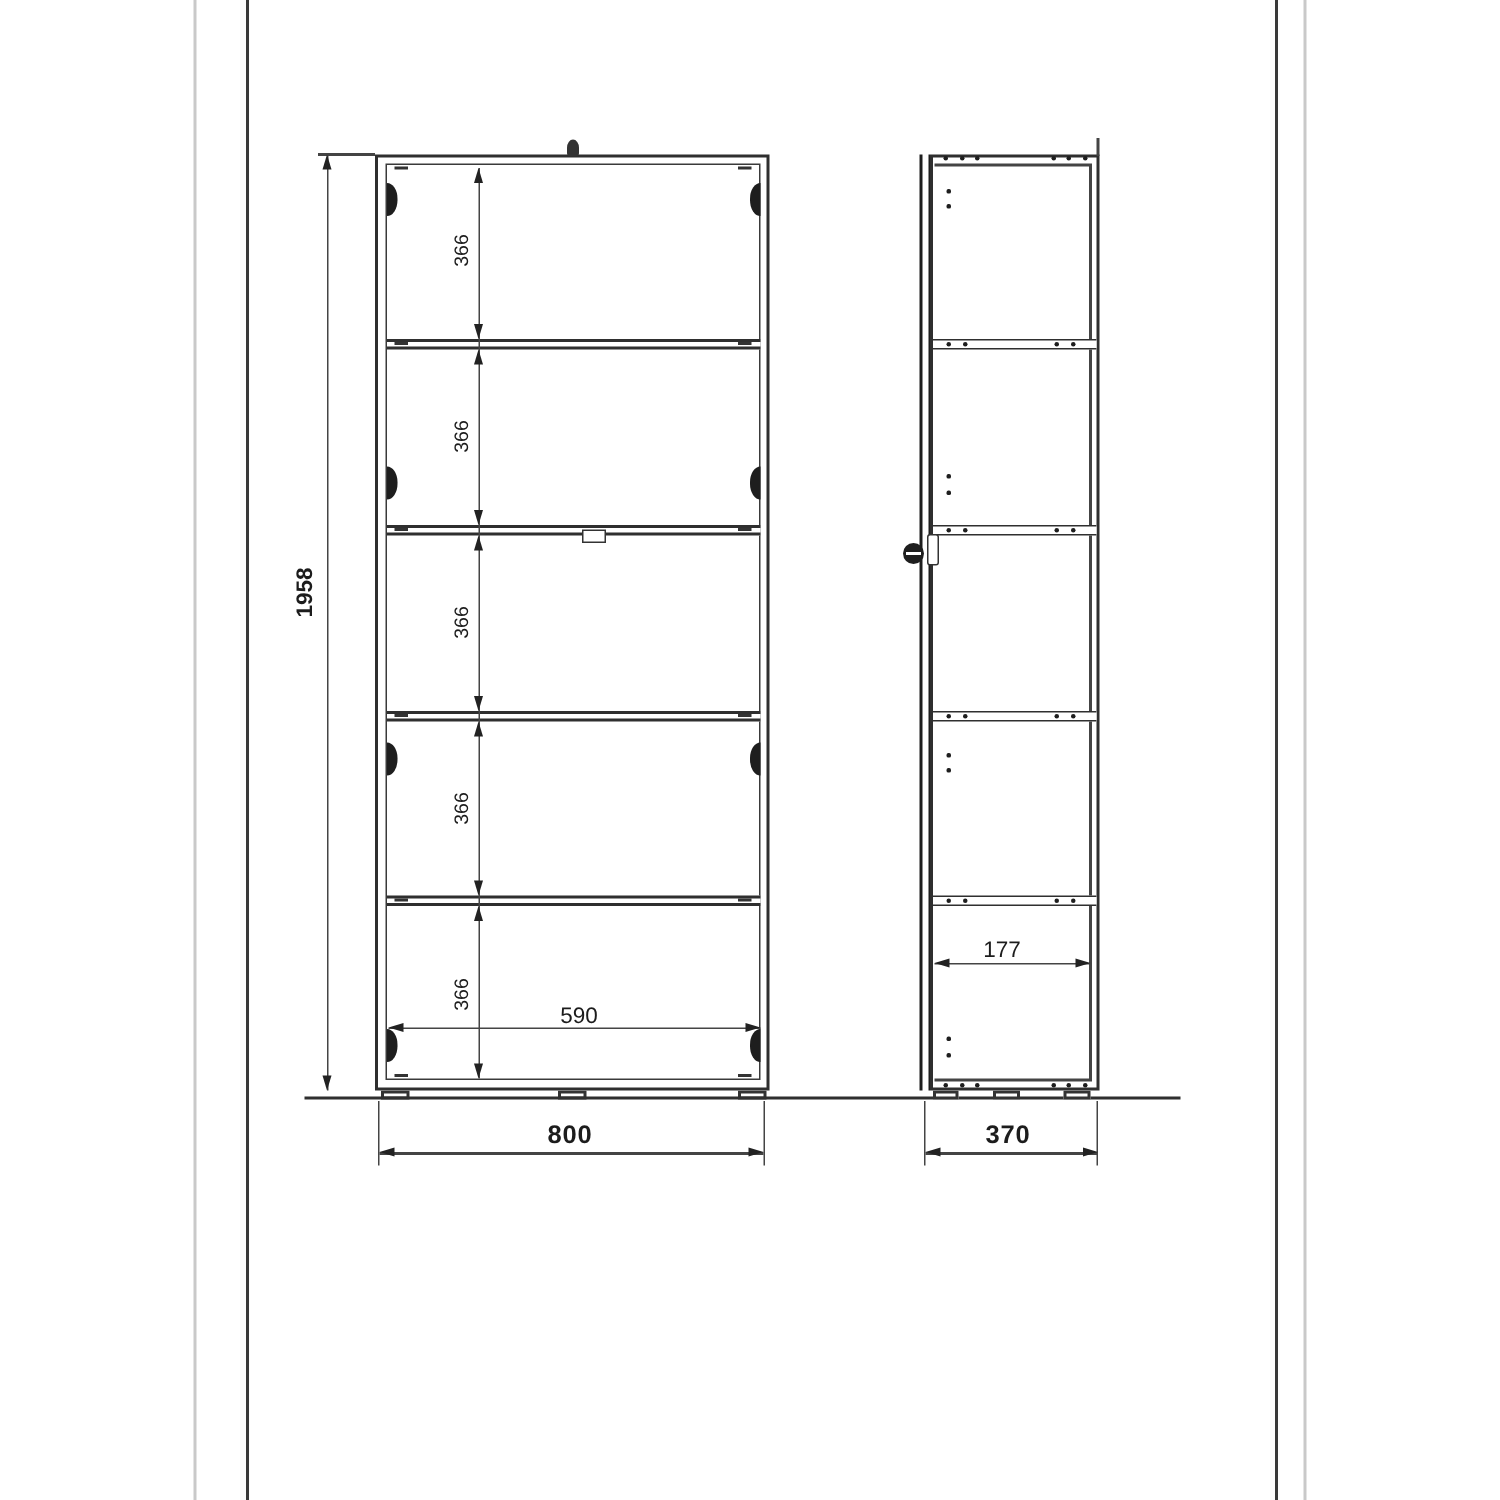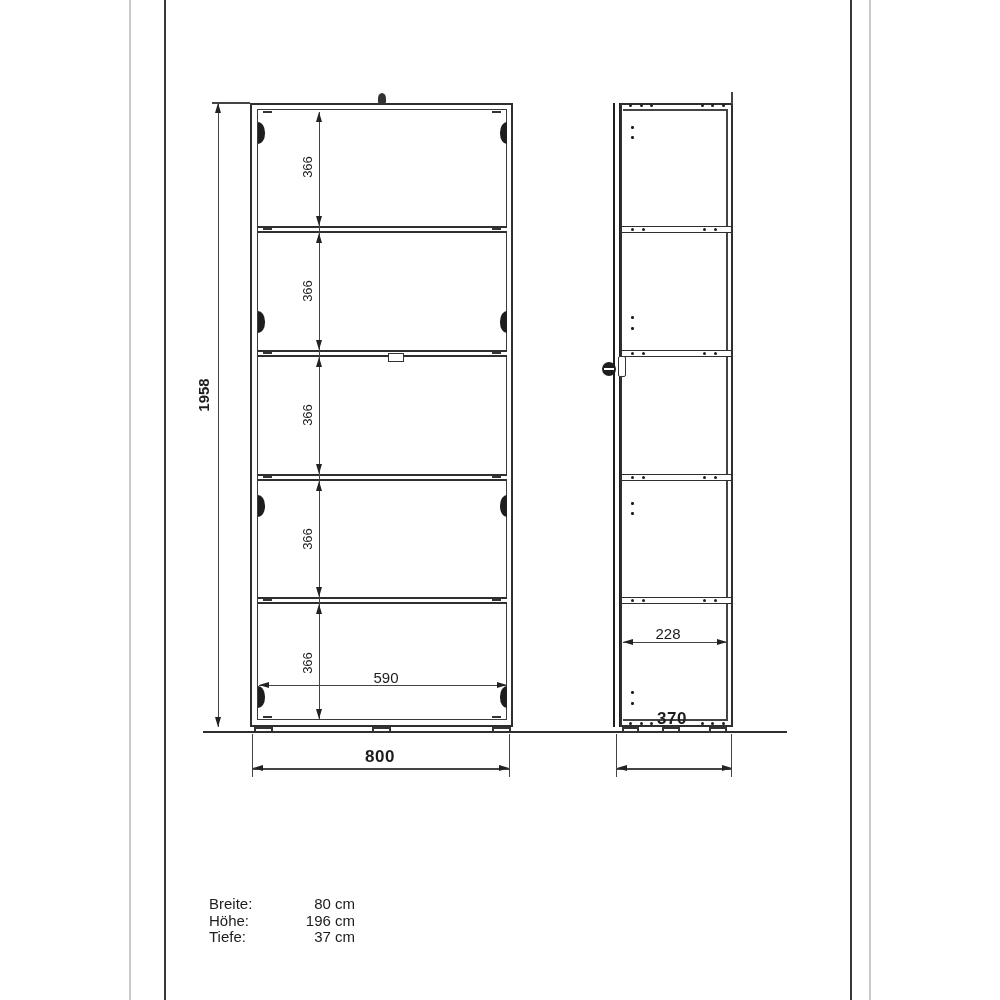"228" div.dim { text: 228 -> 177 }
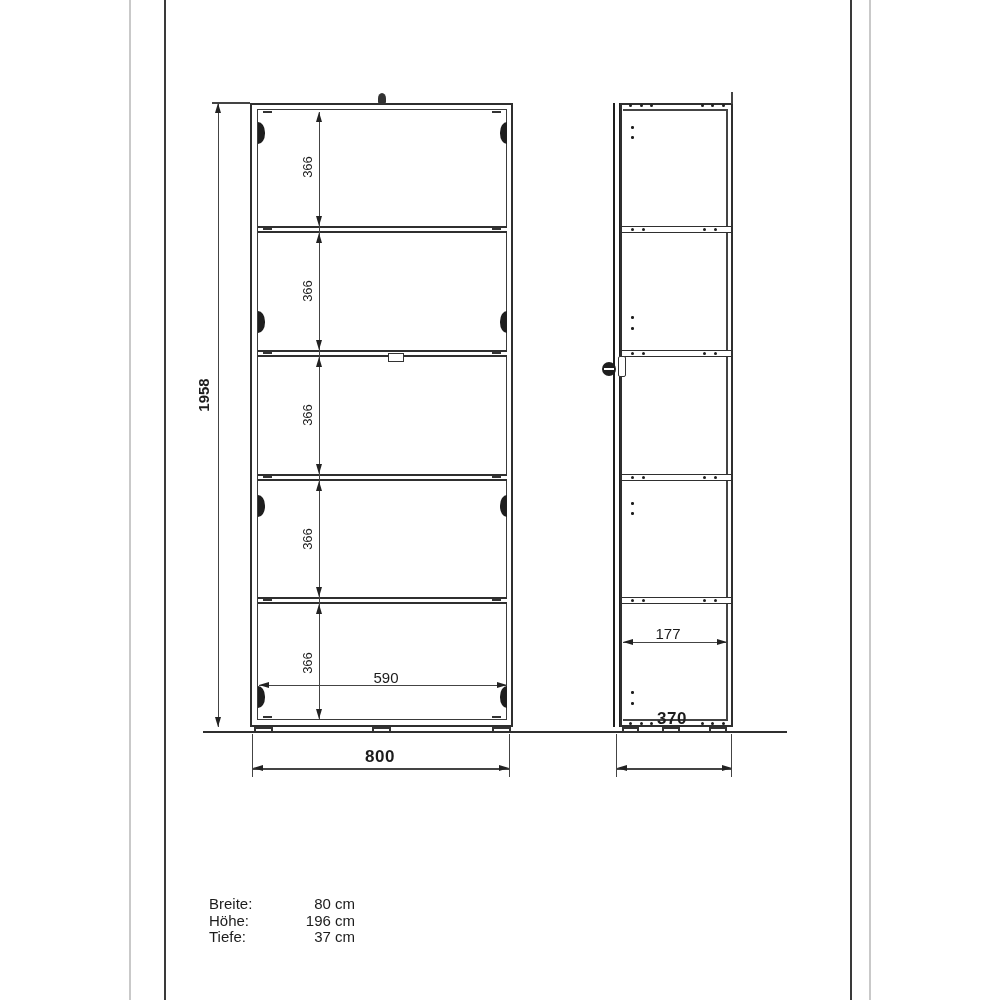"370" div.dim { top: 709px -> 747px }
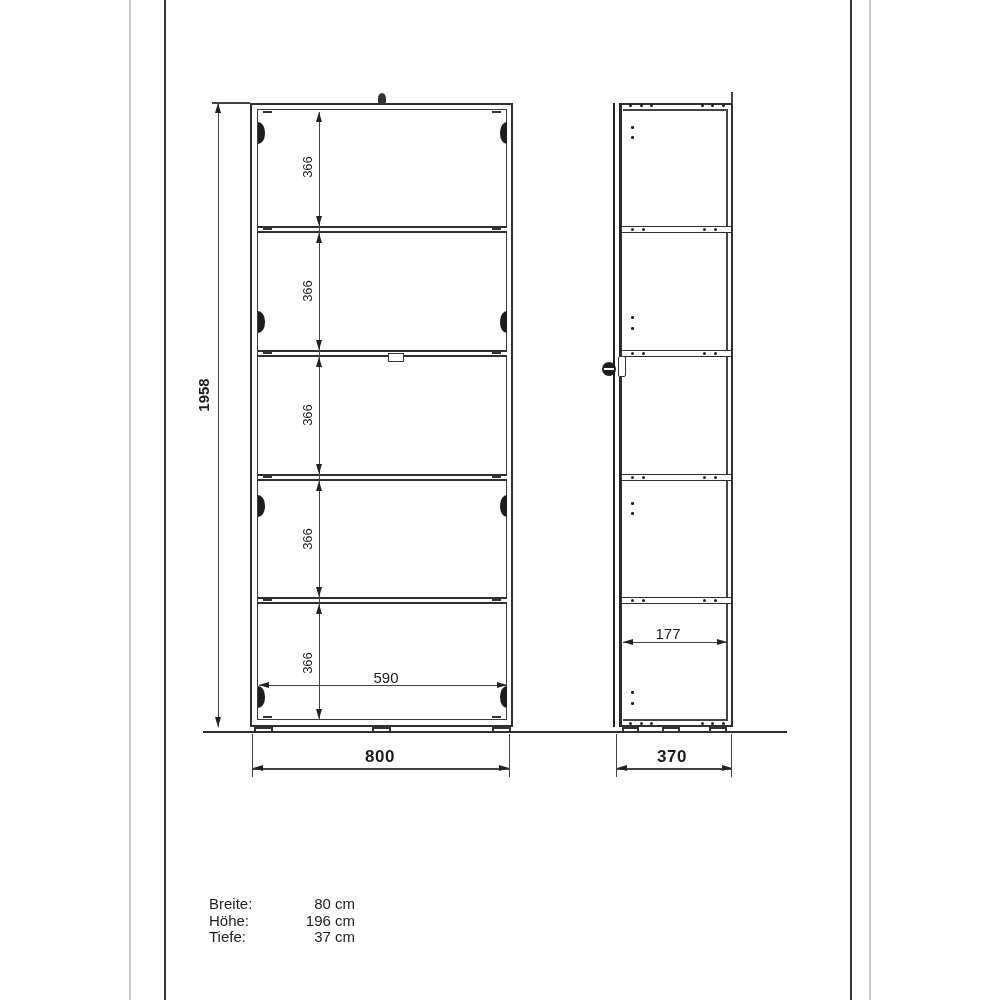"Breite:" div.specs { html: <div> <div> <span>Breite:</span> <span>80 cm</span> </div> <div> <span>Höhe:</span> <span>196 cm</span> </div> <div> <span>Tiefe:</span> <span>37 cm</span> </div> </div> -> none }
